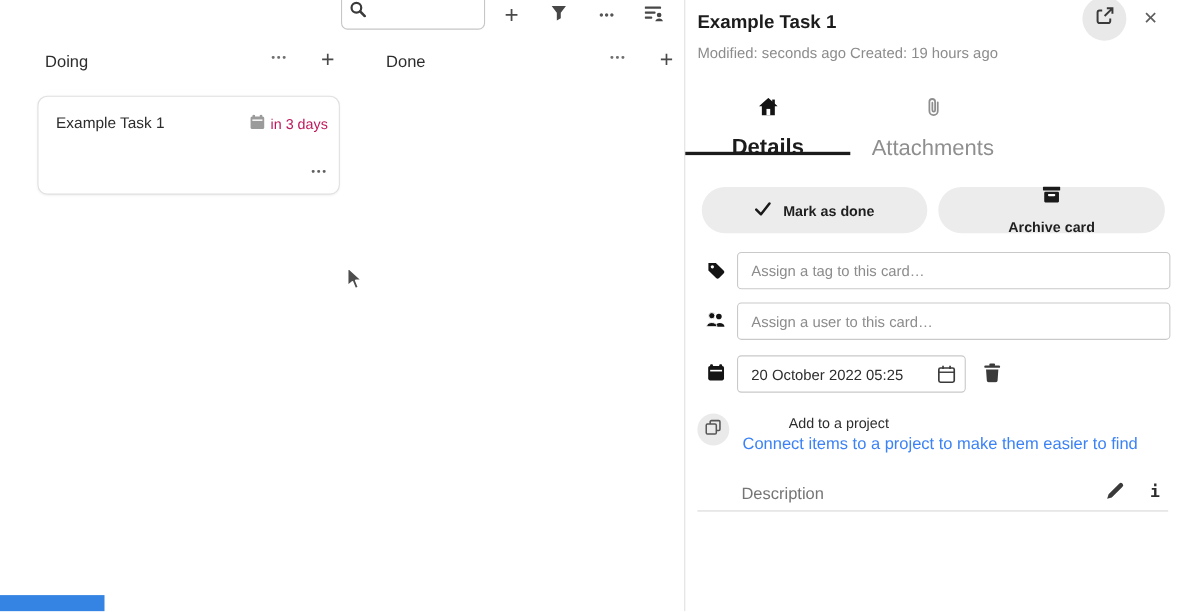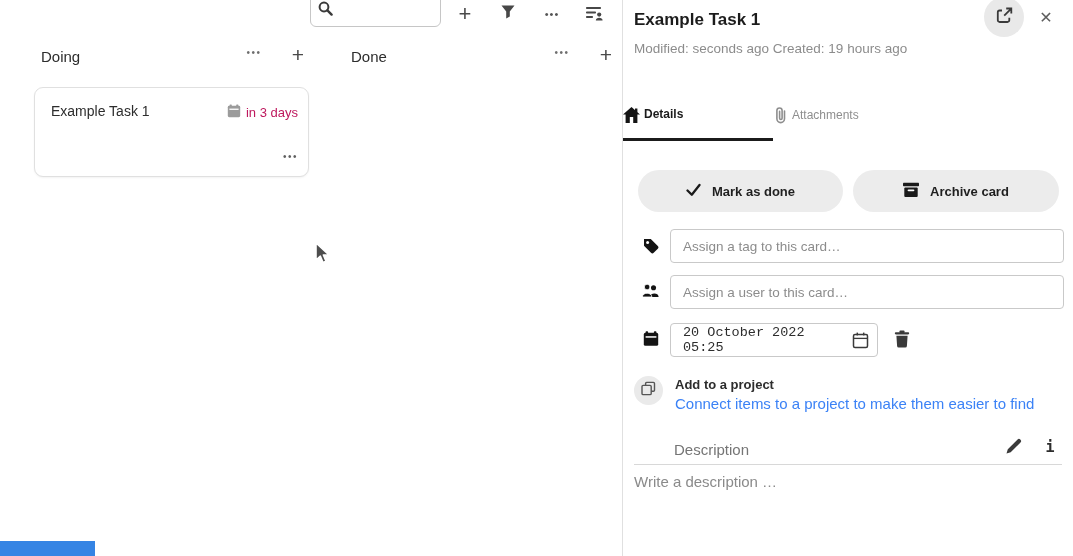"Details" .tab { flex-direction: none -> column; font-size: 12px -> 20px; gap: 4px -> 18px }
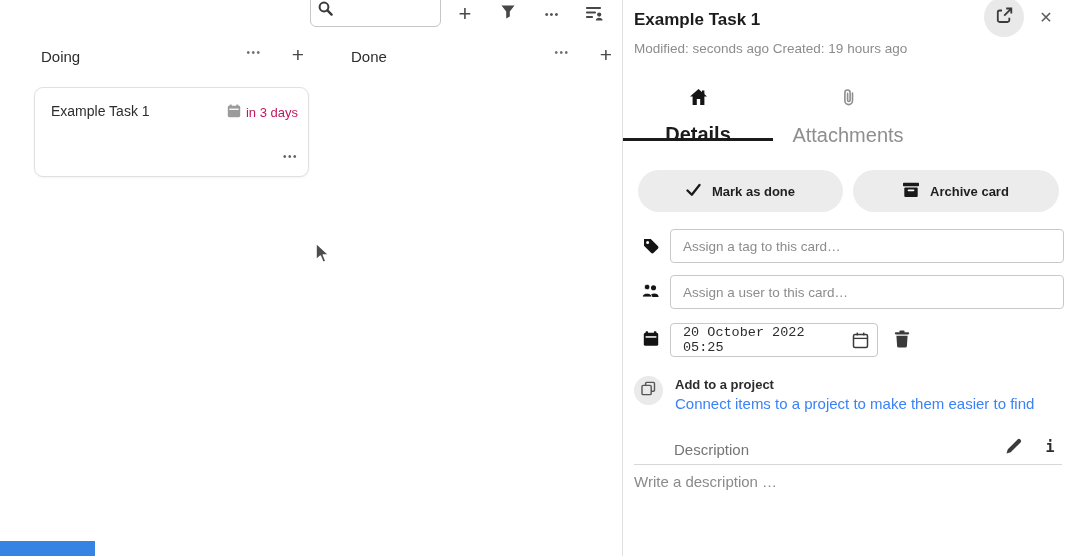"Archive card" #btn-archive { flex-direction: none -> column }
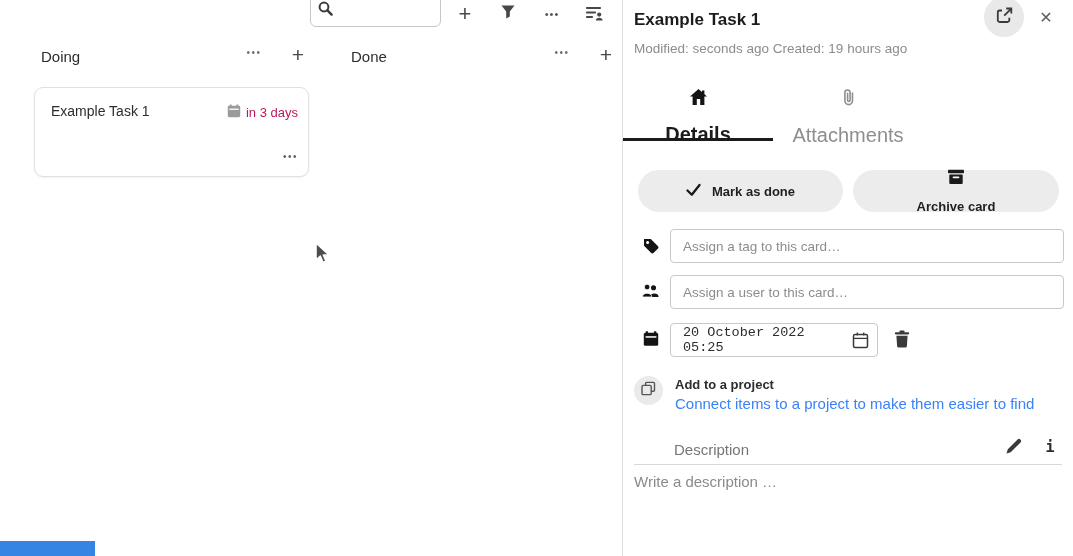"20 October 2022 05:25" #date-box { font-family: Liberation Mono, monospace -> none }
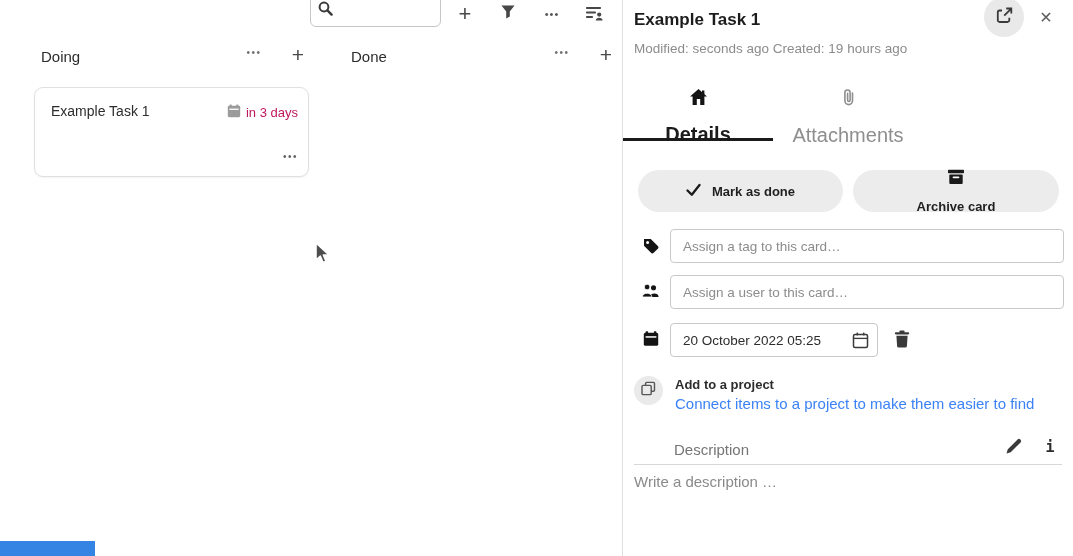"Add to a project" #project-title { font-weight: bold -> normal; margin-left: none -> 42px }
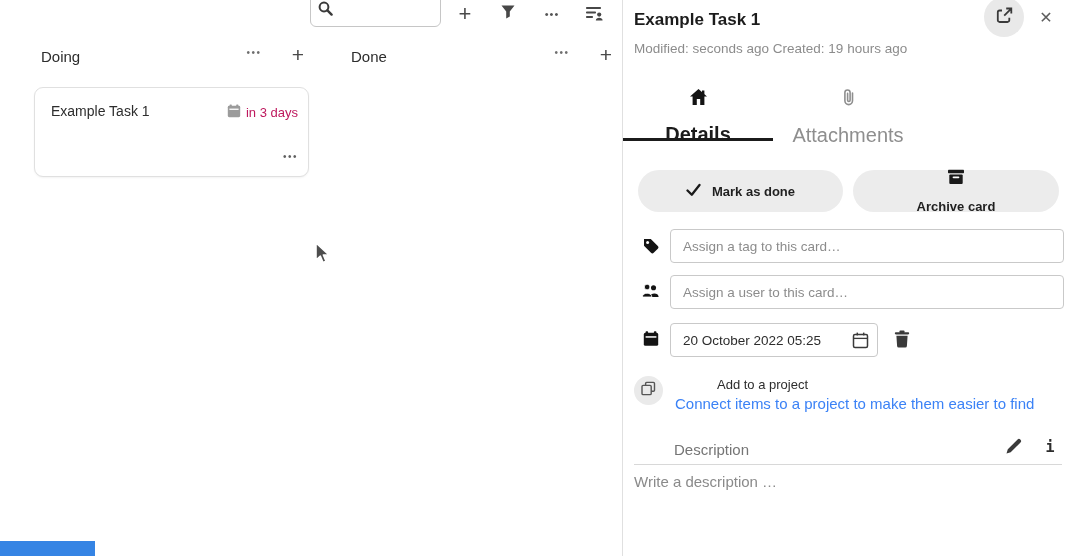"Write a description …" div.abs { html: <div>Write a description …</div> -> none }
